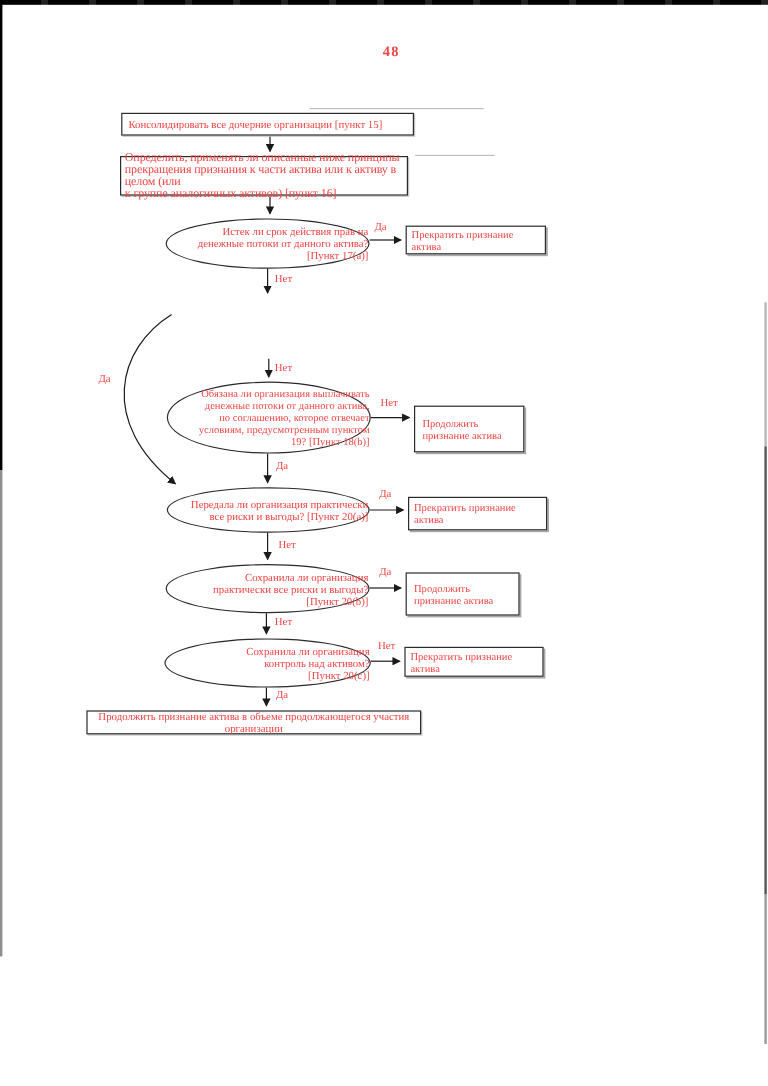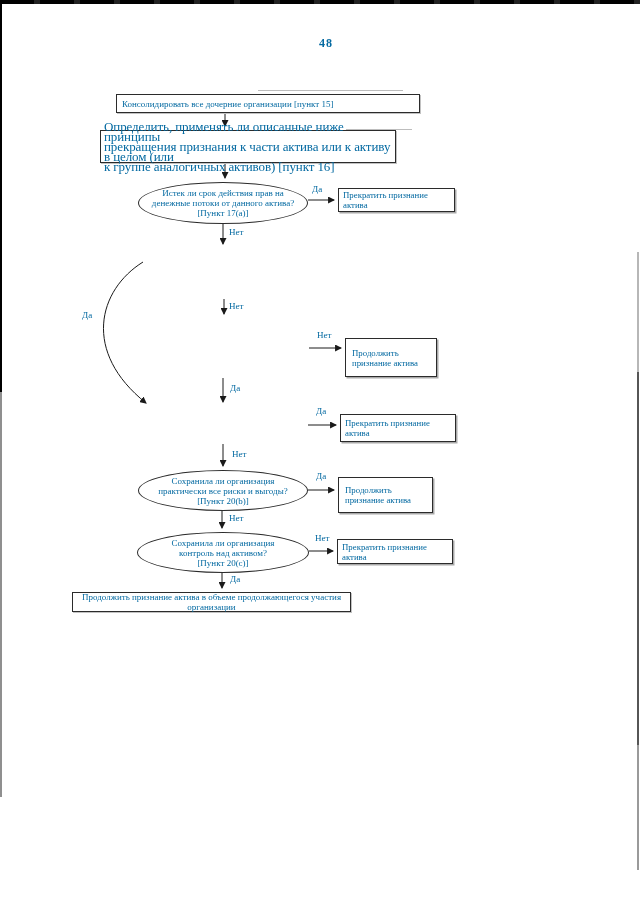"48" #page { color: #0369a1 -> #ef4444 }
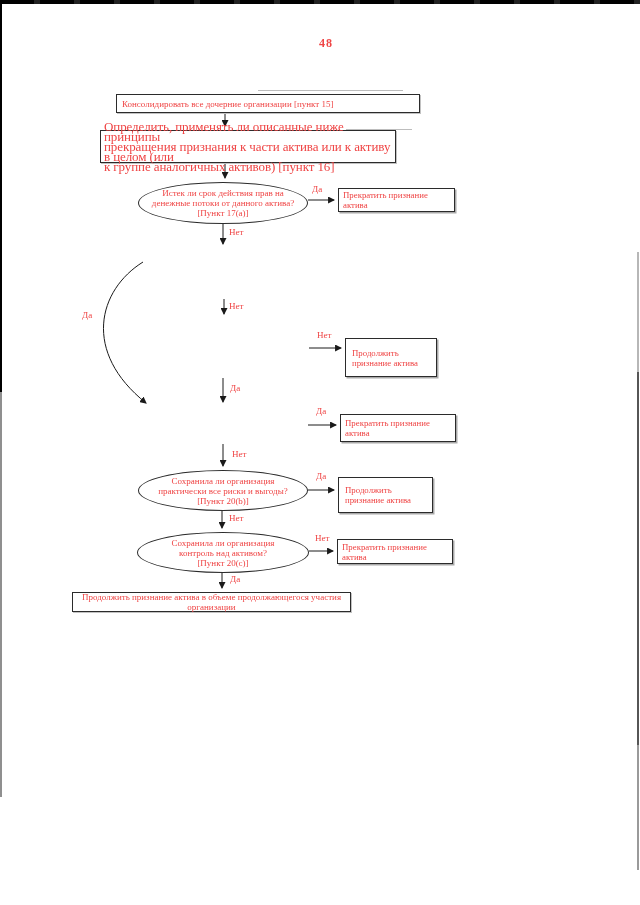"Консолидировать все дочерние организации" #n-start { left: 116px -> 101px; width: 304px -> 244px }
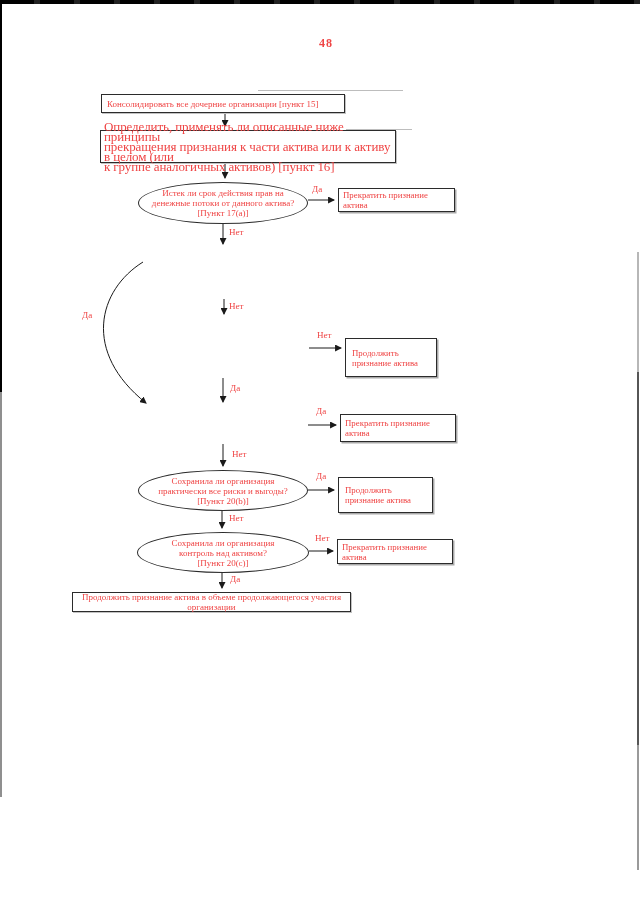"Определить, применять ли описанные ниже" #n-determine { font-size: 13px -> 10px; width: 296px -> 240px }
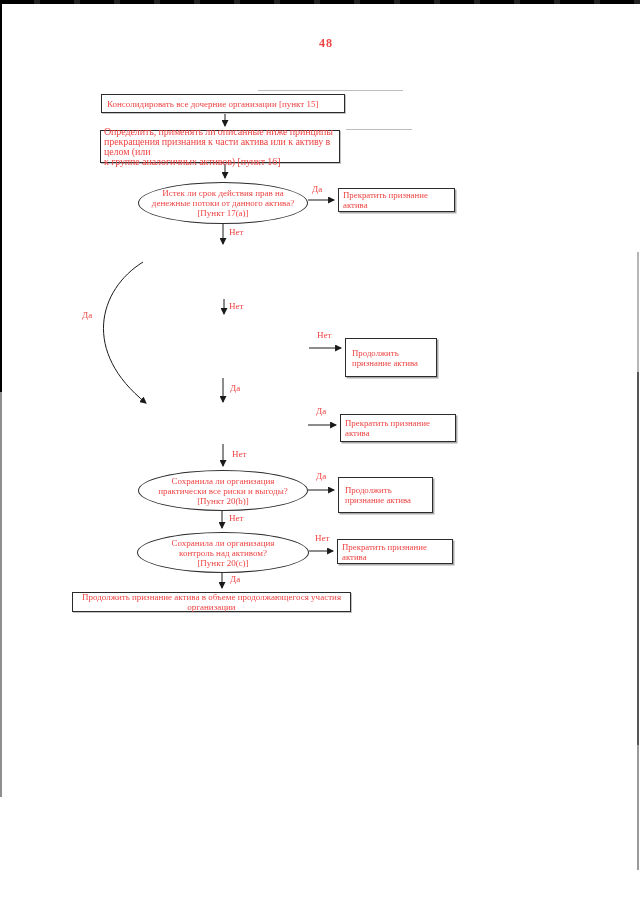"Истек ли срок действия прав" .ellipse { text-align: center -> right }
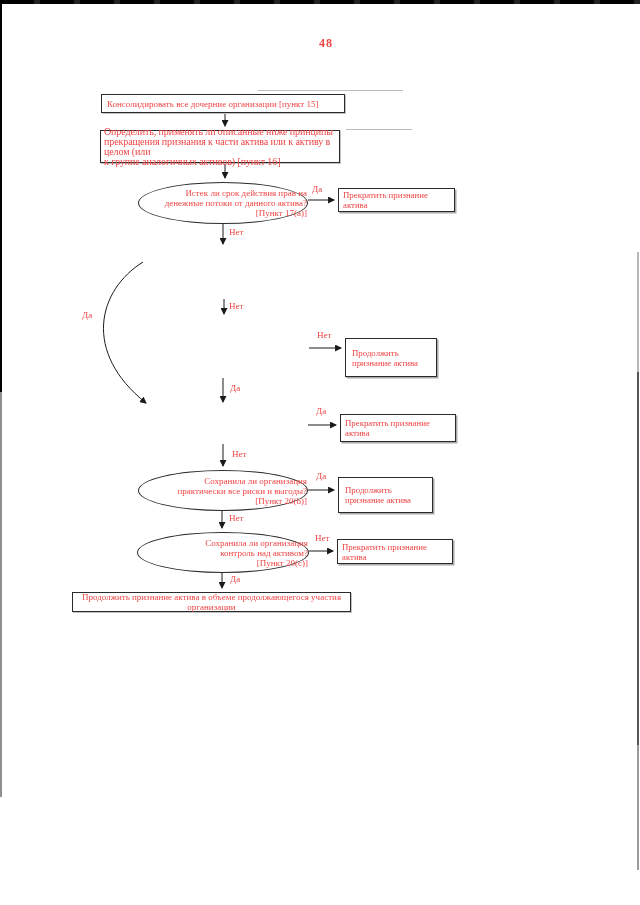"Обязана ли организация выплачивать" div.node { html: none -> <div> <span>Обязана ли организация выплачивать денежные потоки от данного актива, по соглашению, которое отвечает условиям, предусмотренным пунктом 19? [Пункт 18(b)]</span> </div> }
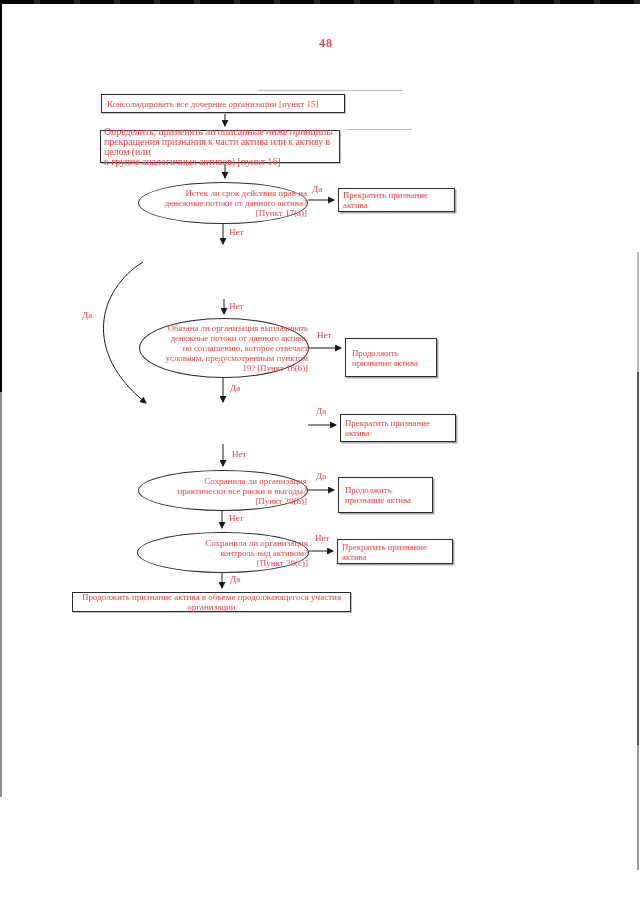"Передала ли организация практически" div.node { html: none -> <div> <span>Передала ли организация практически все риски и выгоды? [Пункт 20(a)]</span> </div> }
